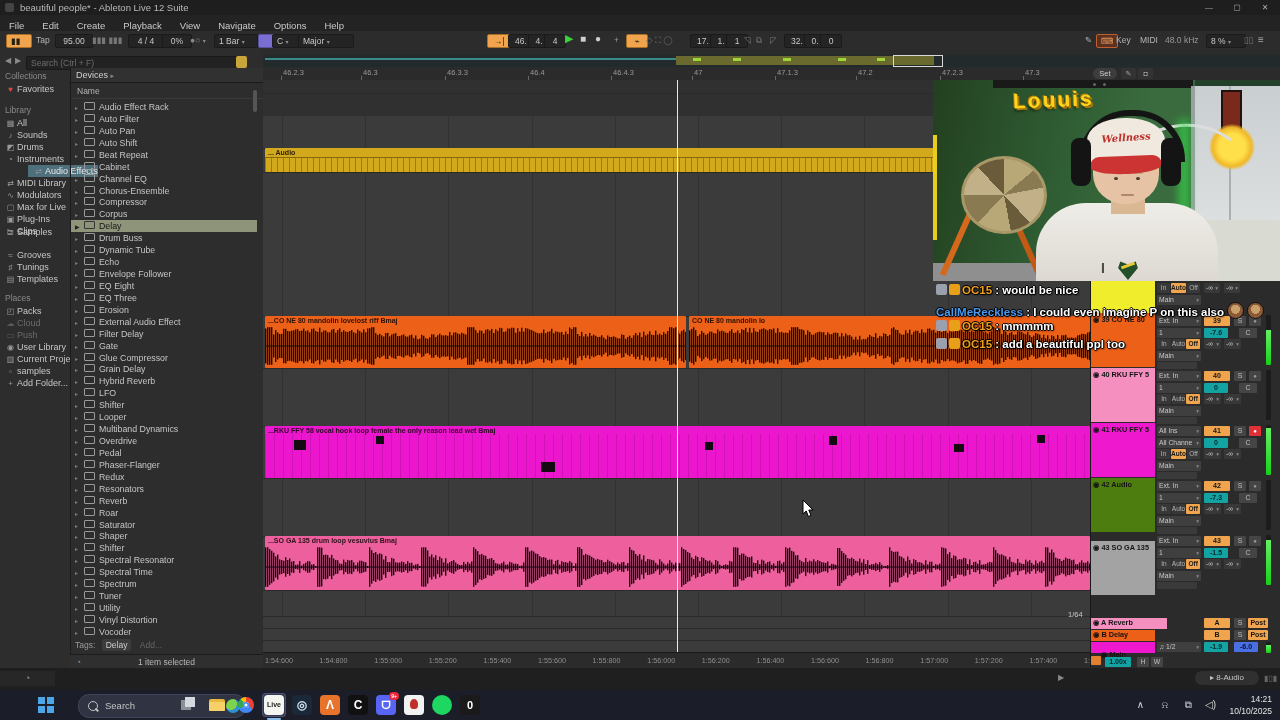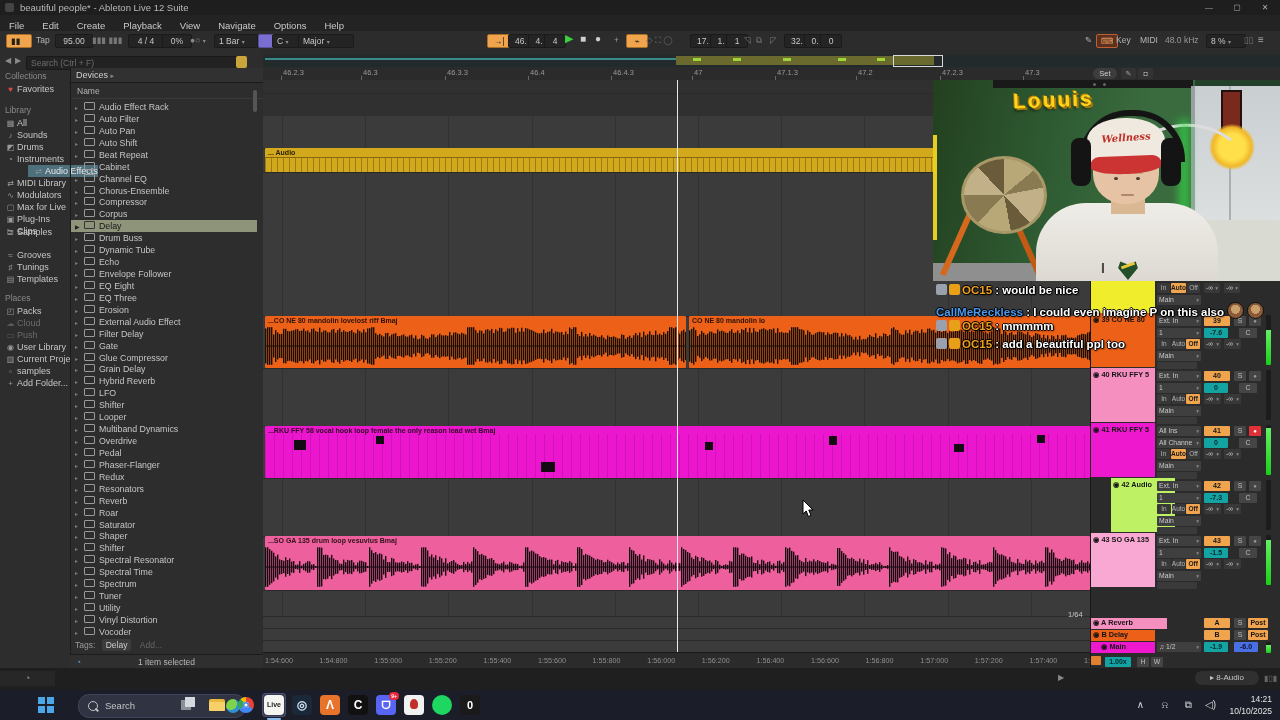"◉ 42 Audio" div.tcolor { background: #bef264 -> #4d7c0f; margin-left: 20px -> none }
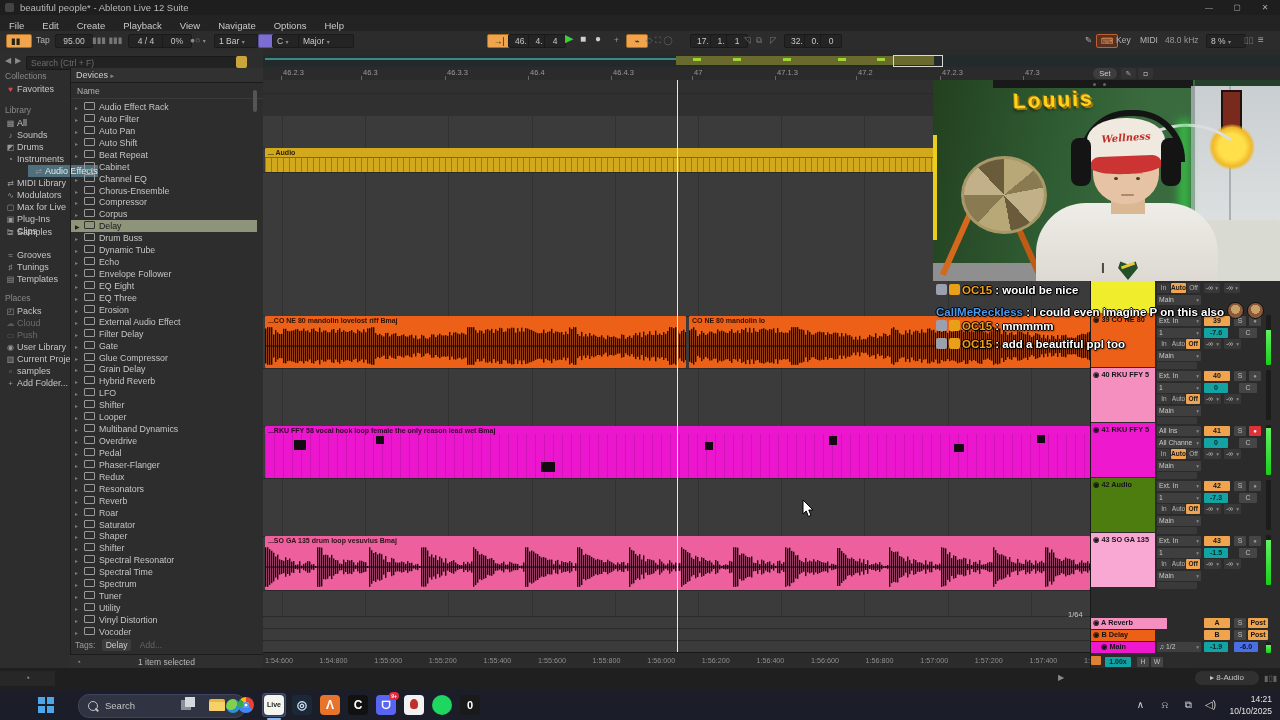"◉ 43 SO GA 135" div.tcolor { background: #f9a8d4 -> #a3a3a3; margin-top: none -> 8px }
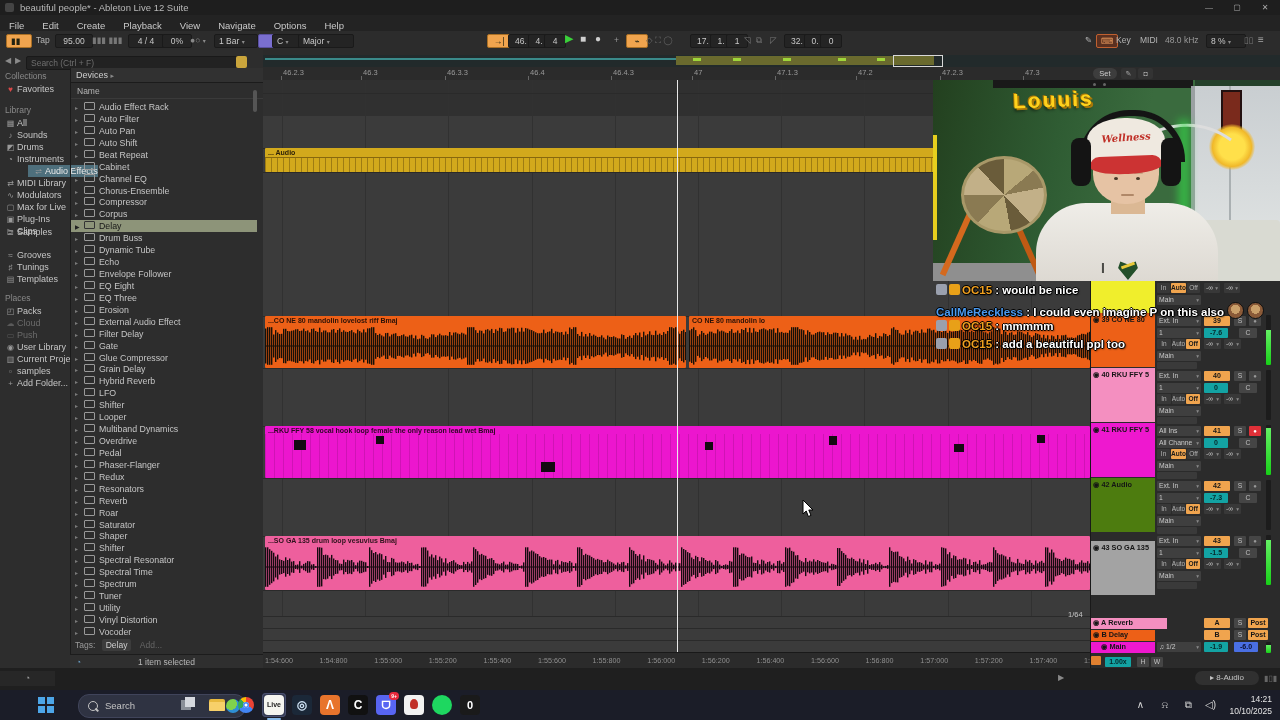"◉ Main" div.tname { top: 0px -> 8px }
